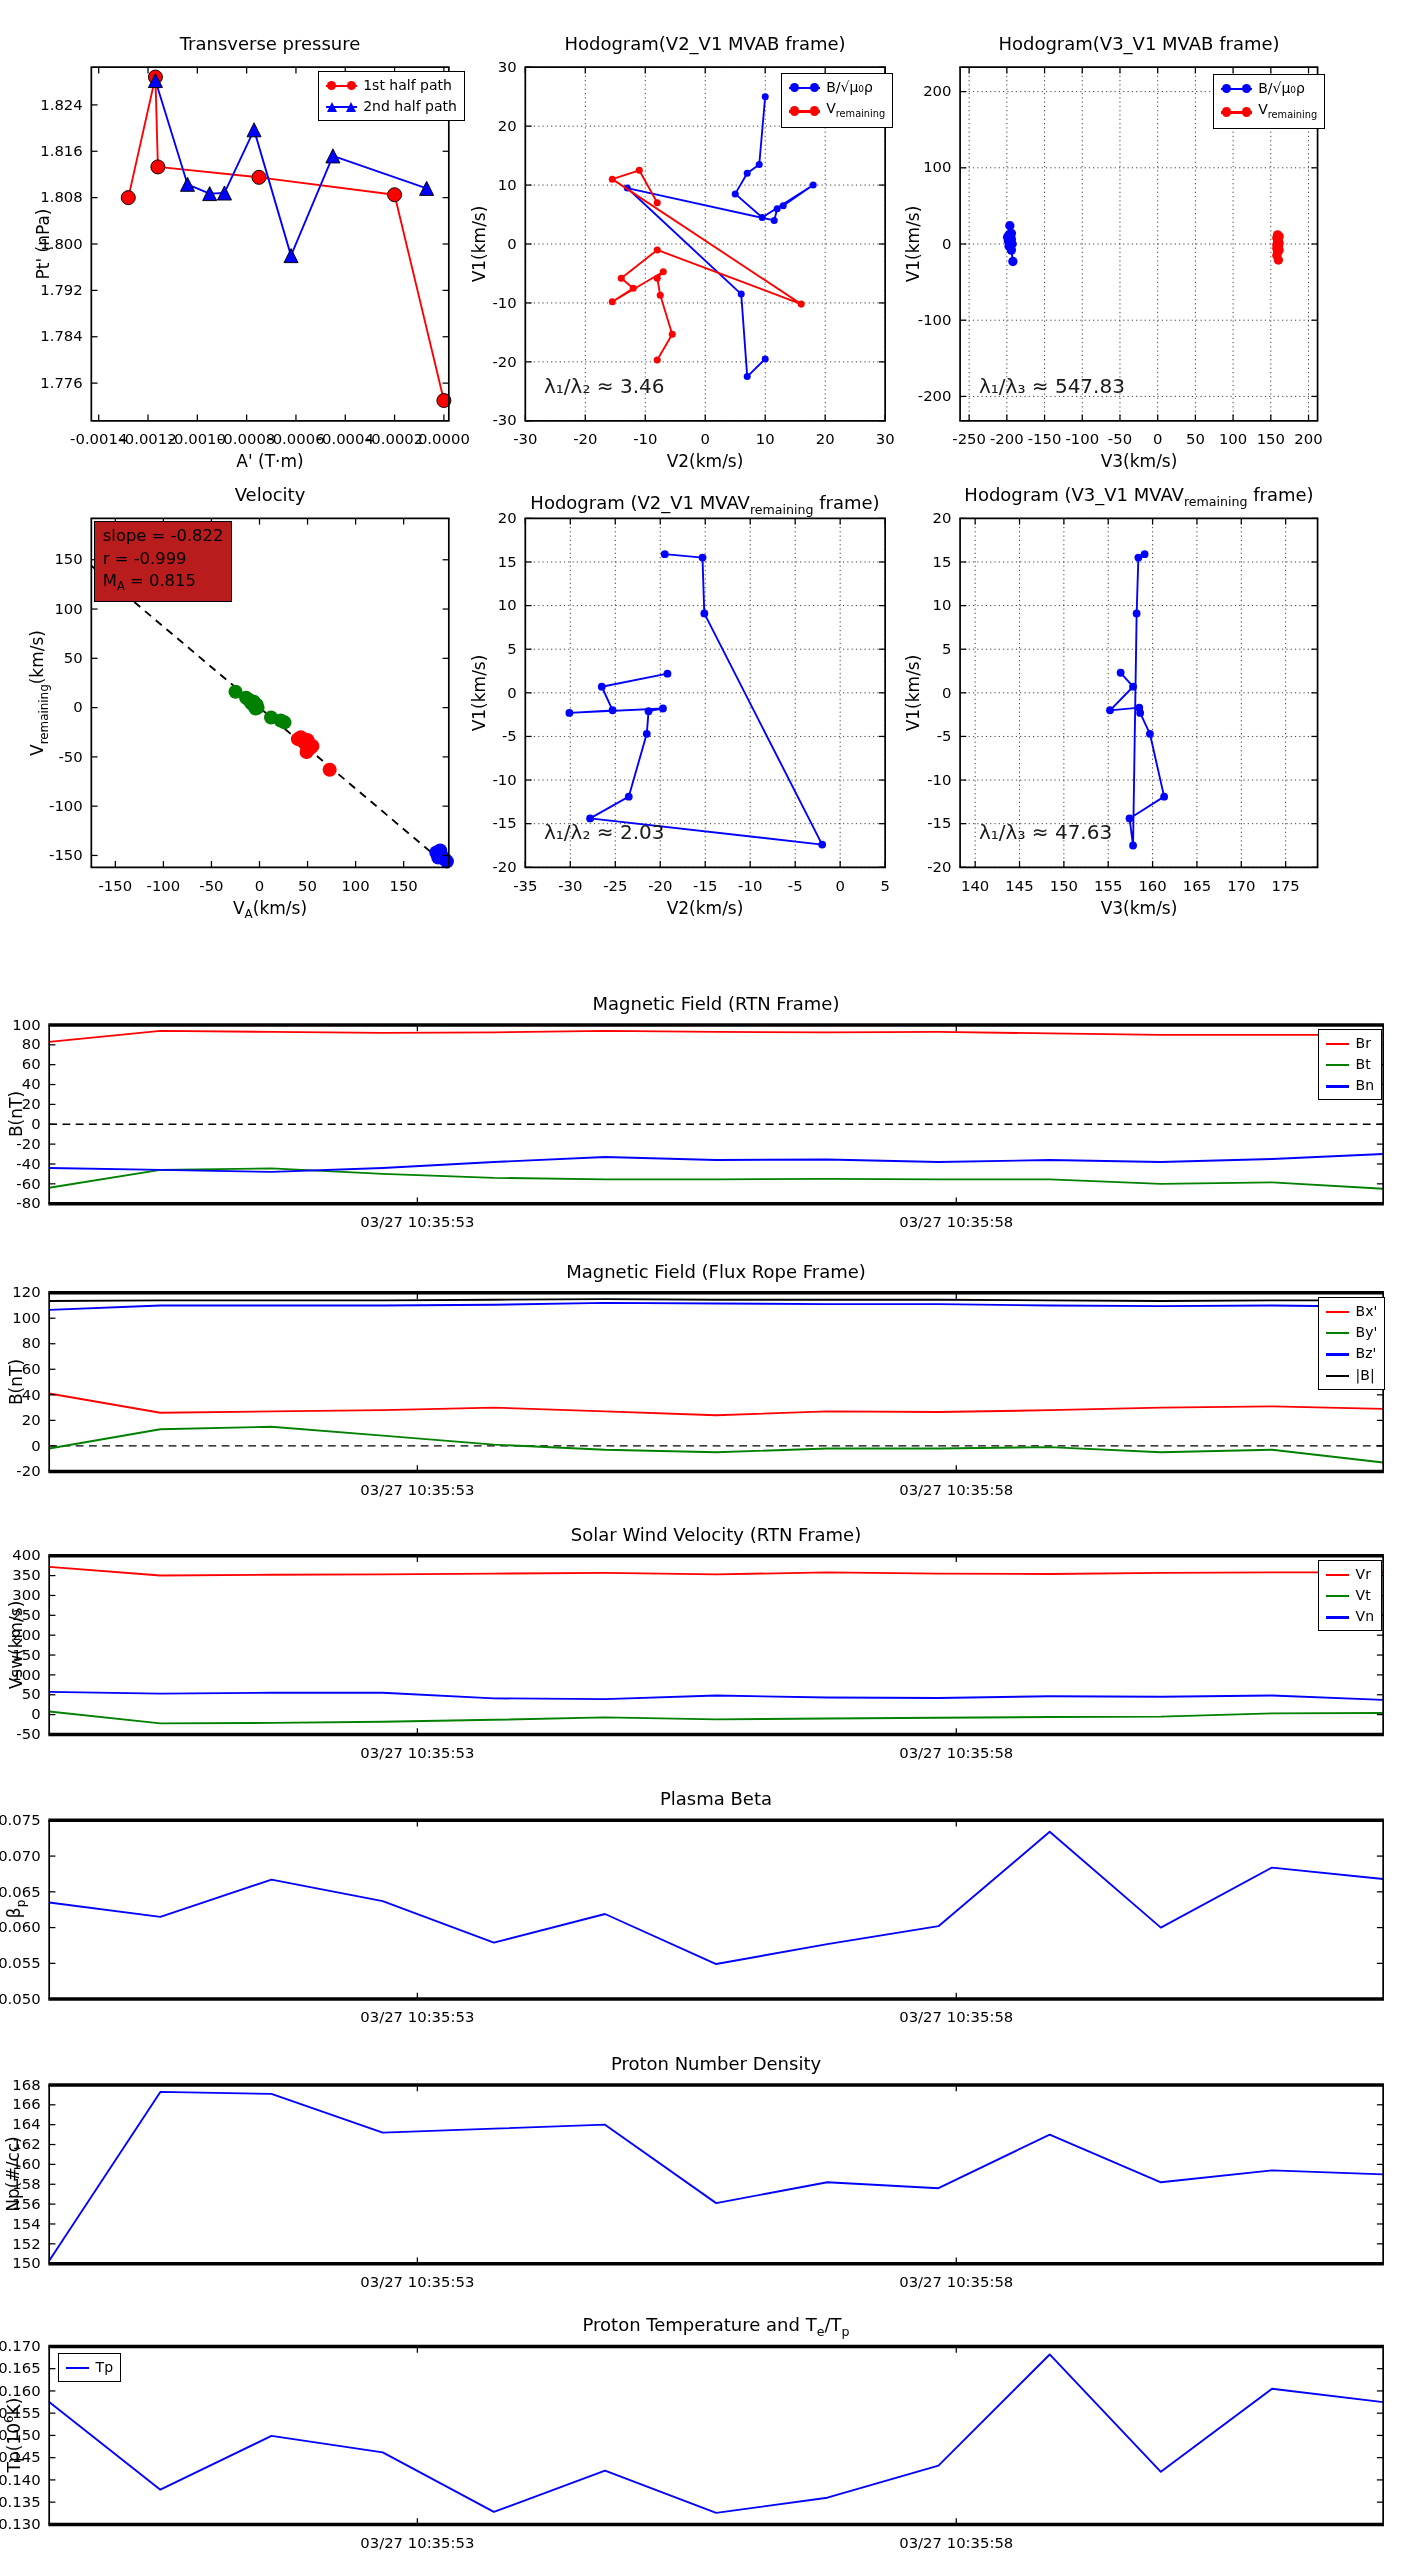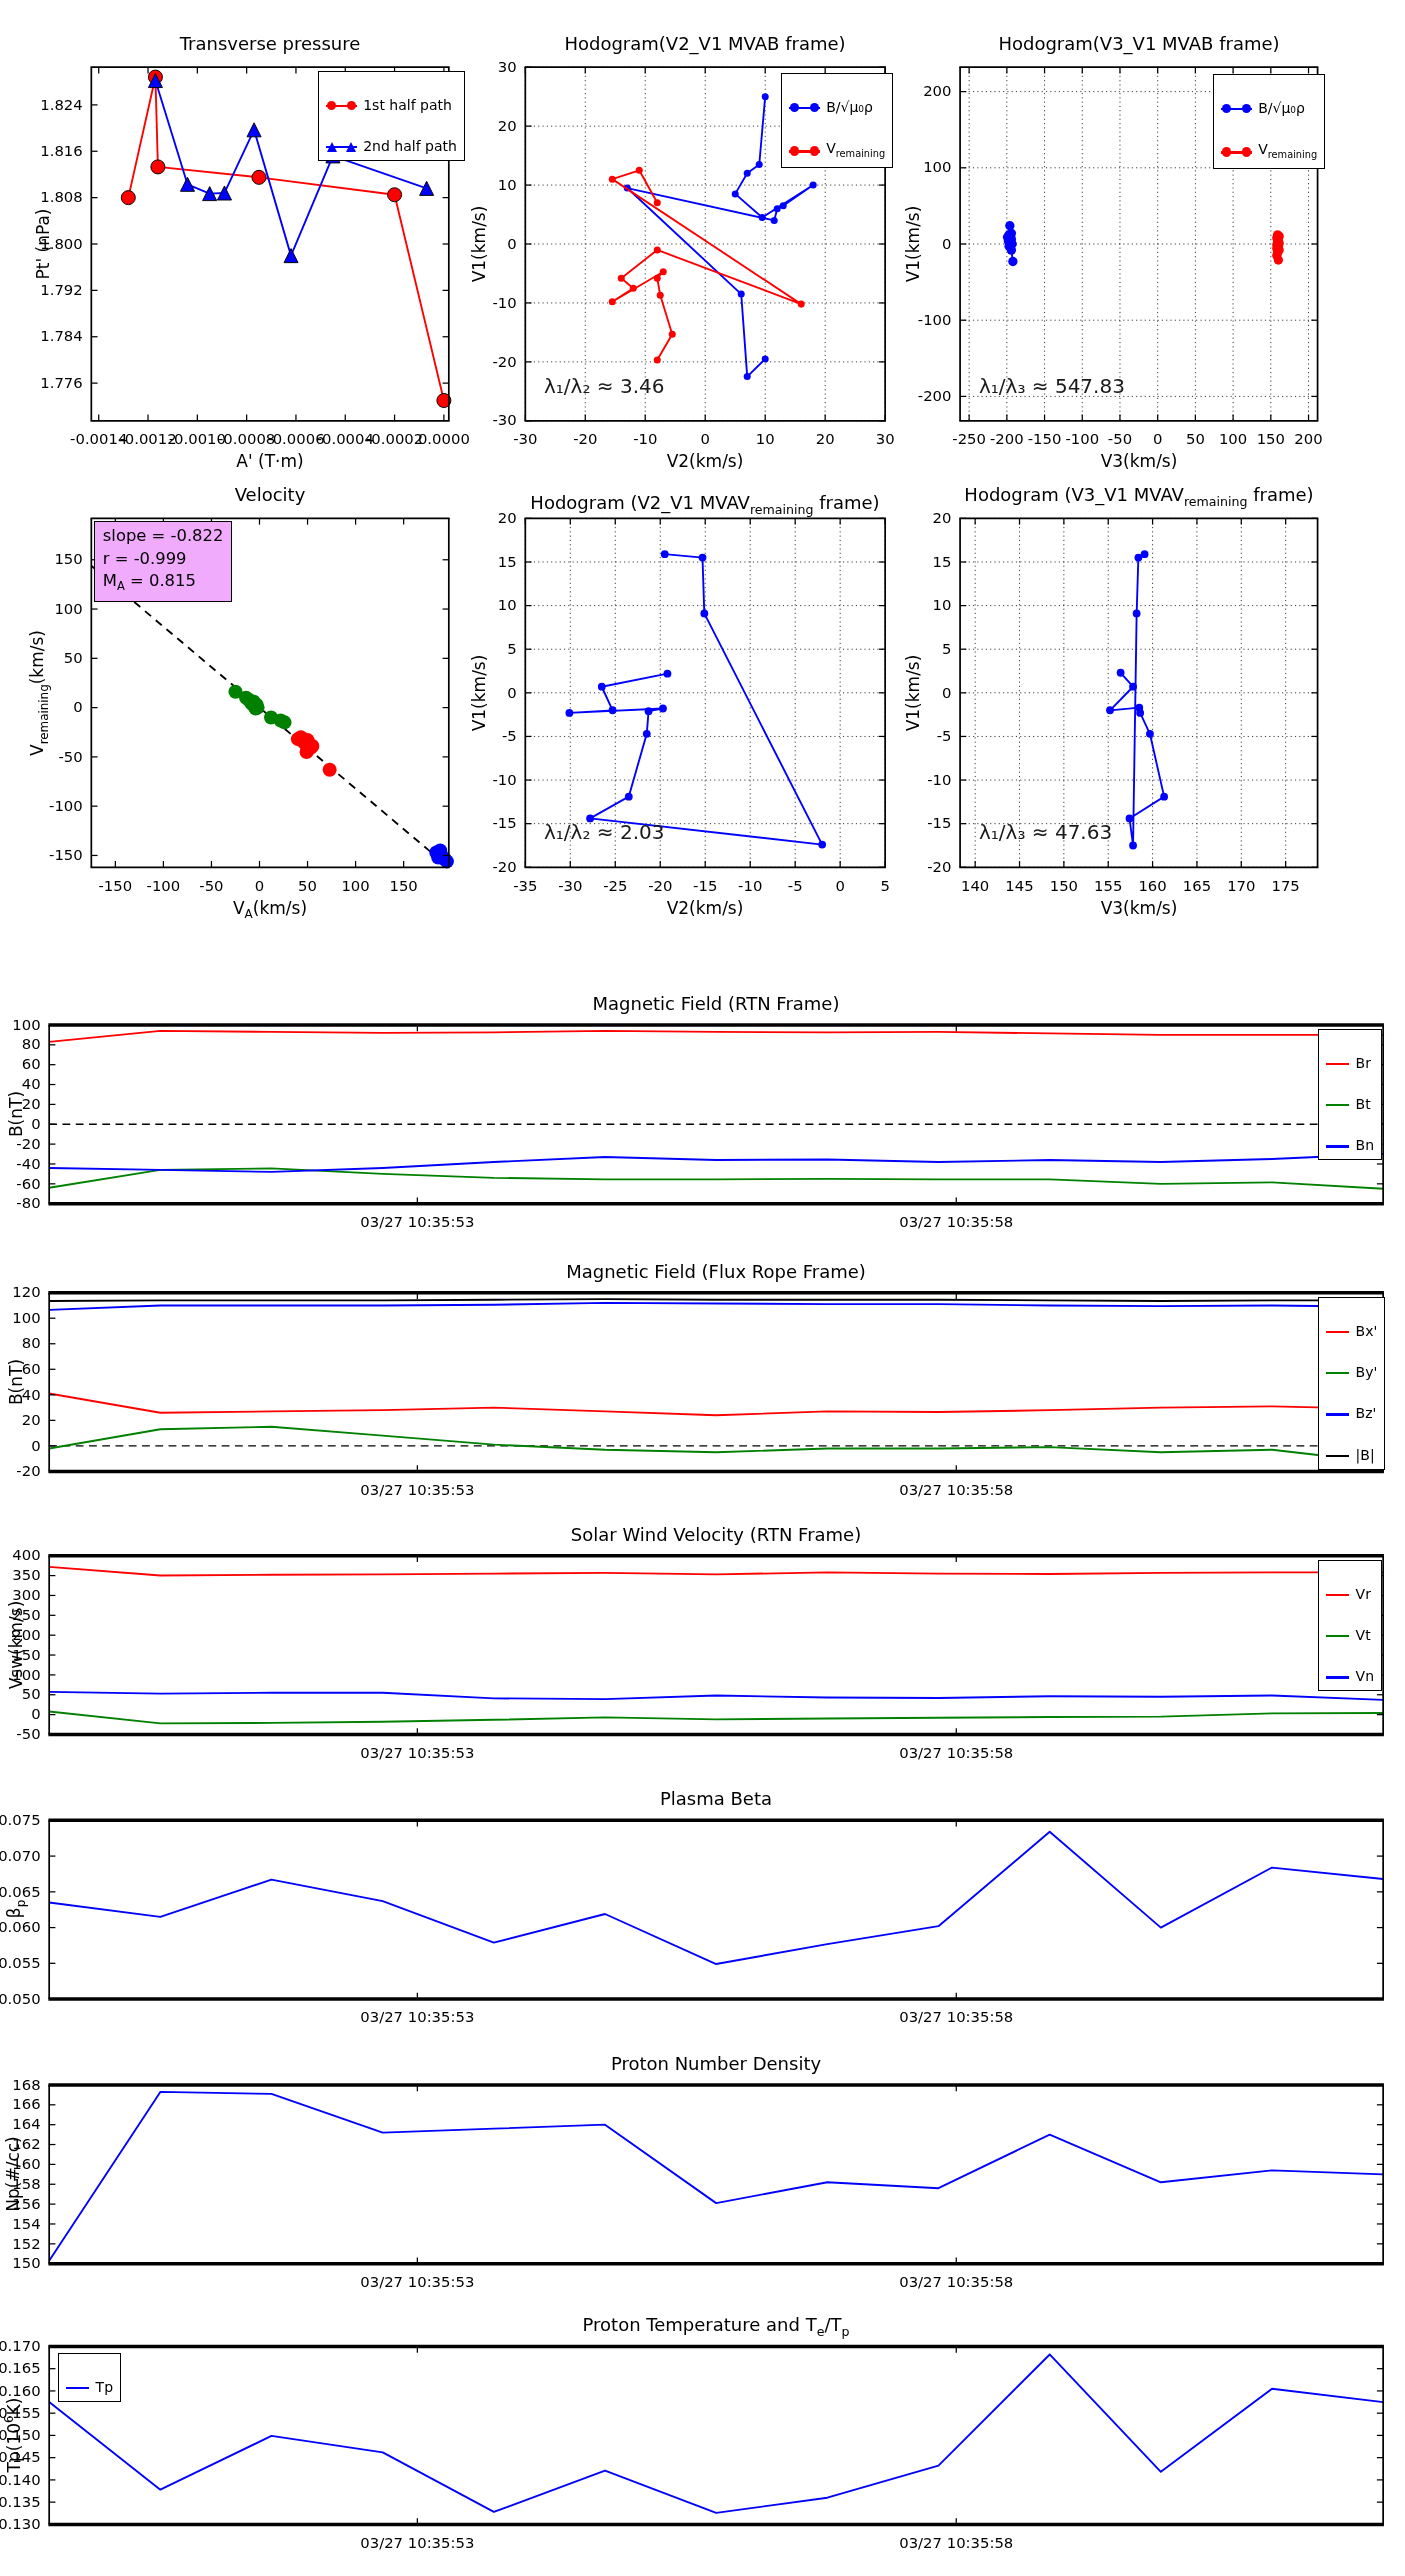"1st half path" .li { margin-top: 20px -> none }
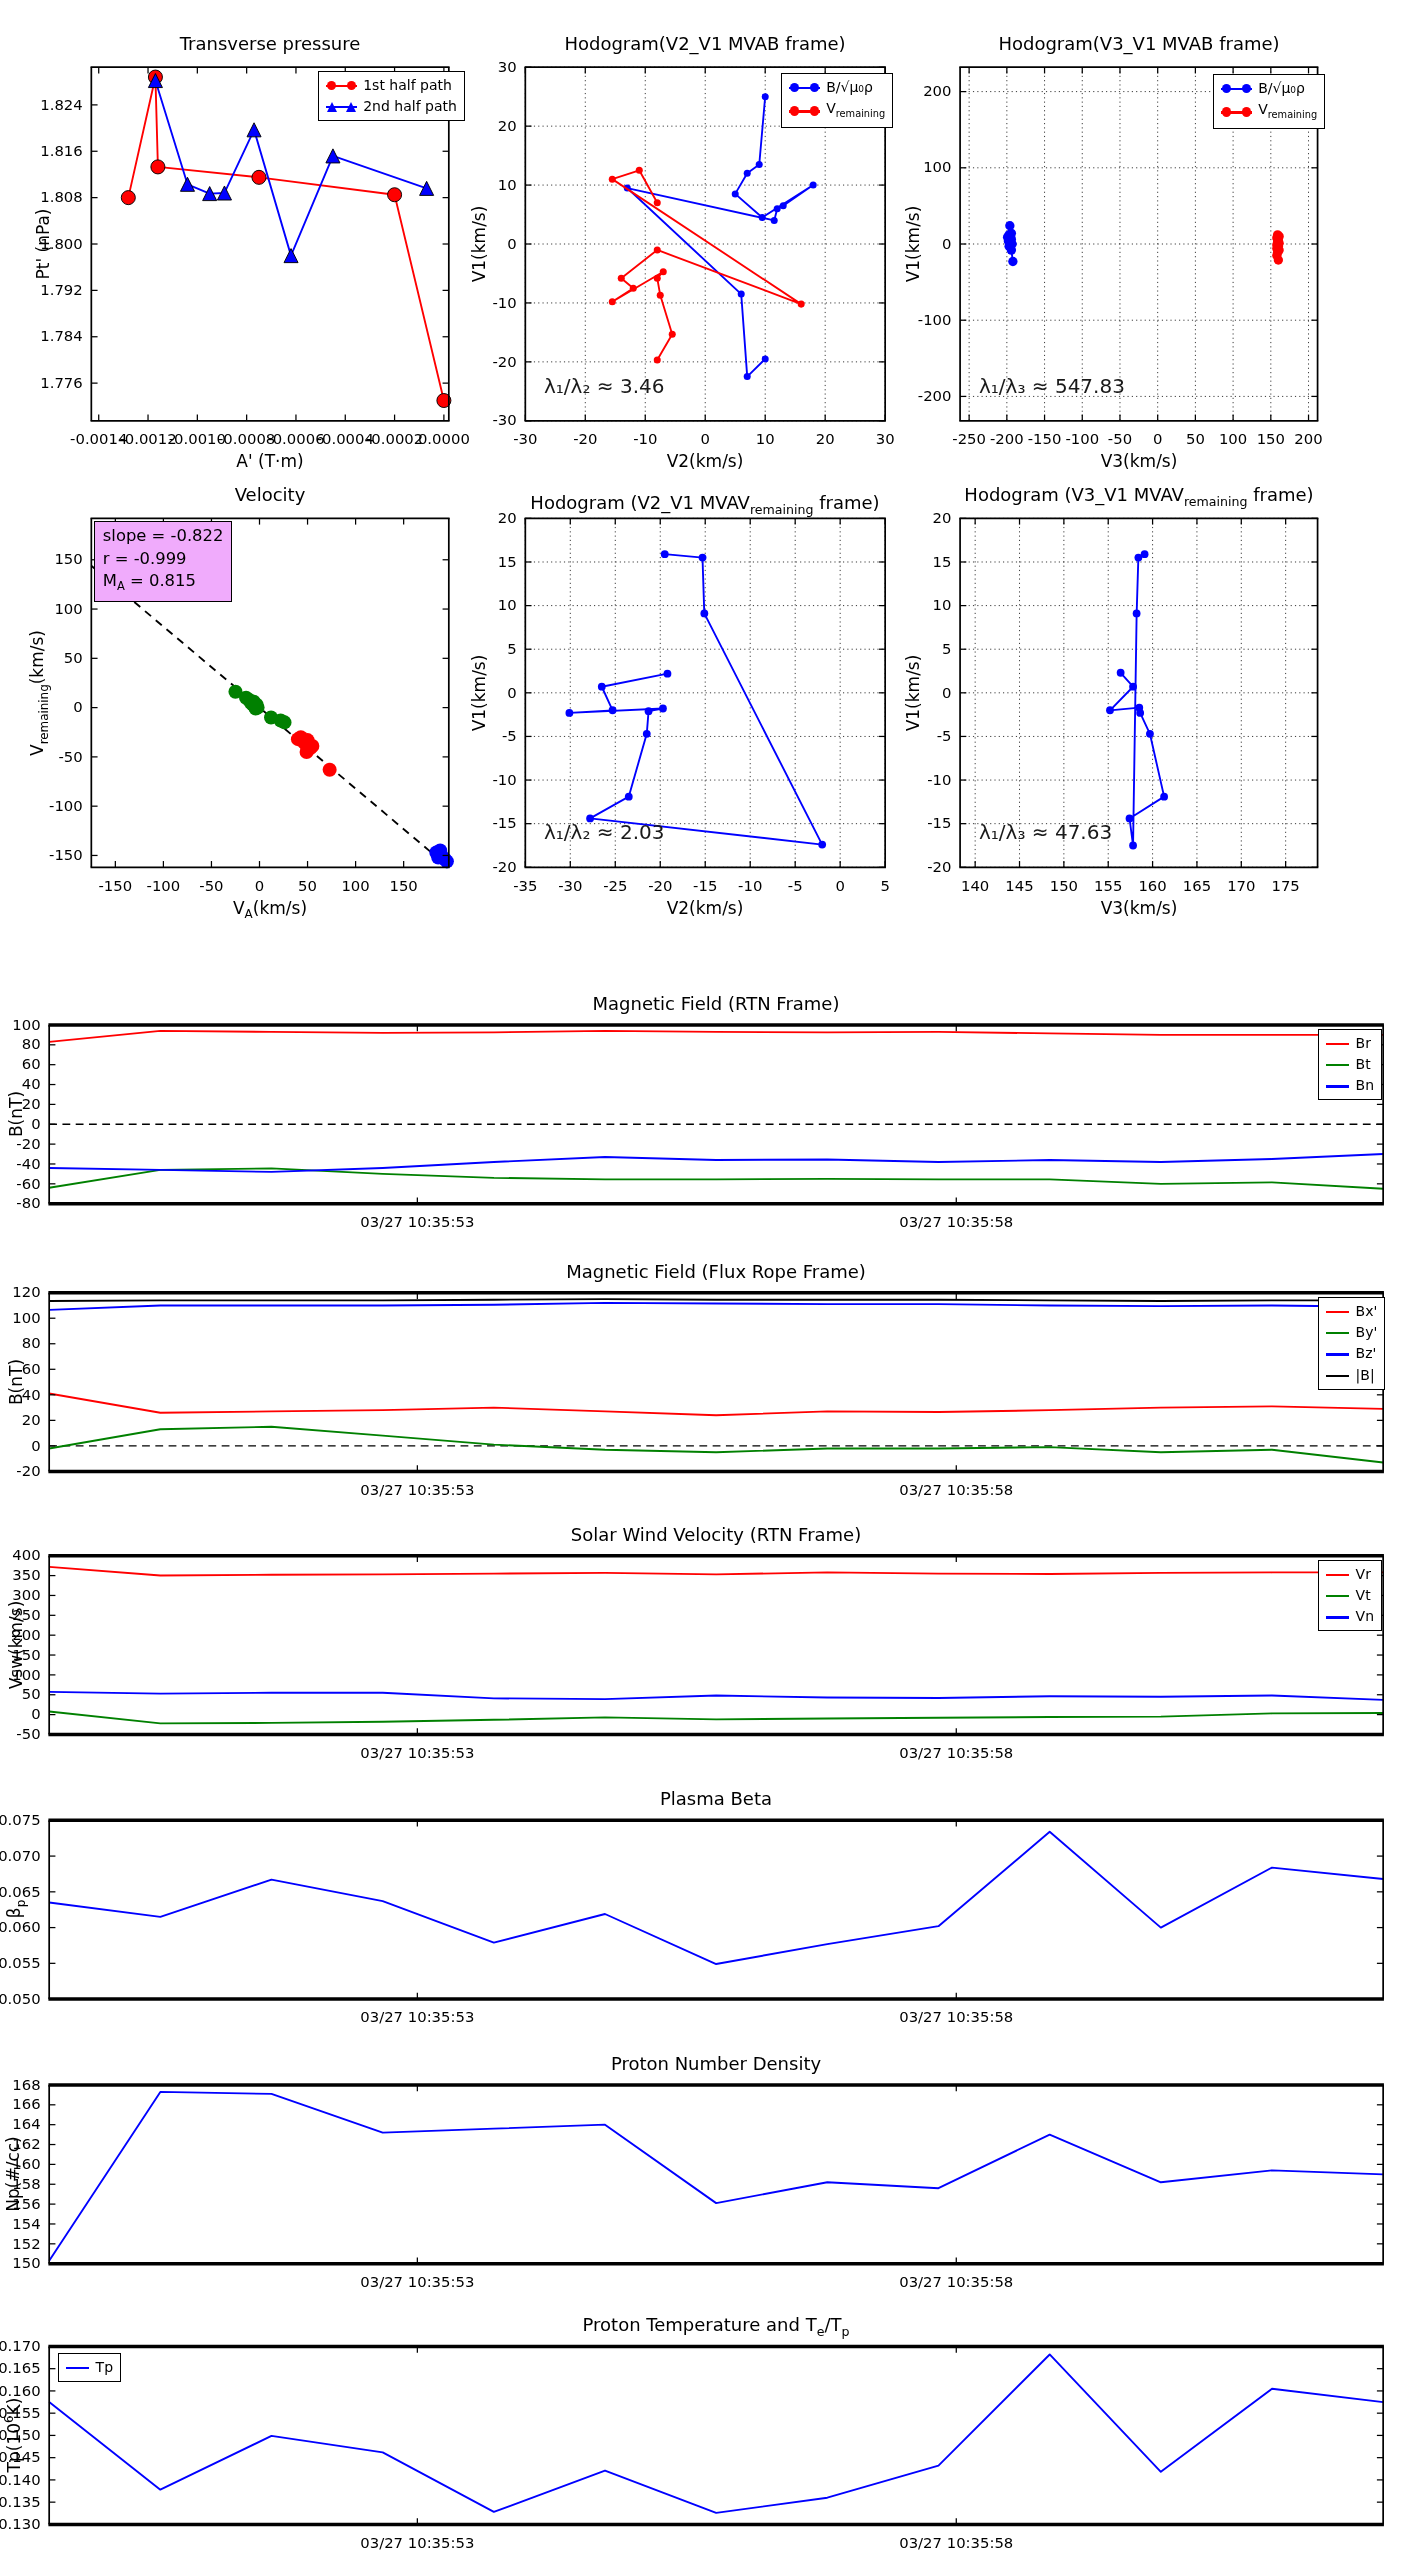"slope = -0.822" .infobox { background: #f0abfc -> #b91c1c }
